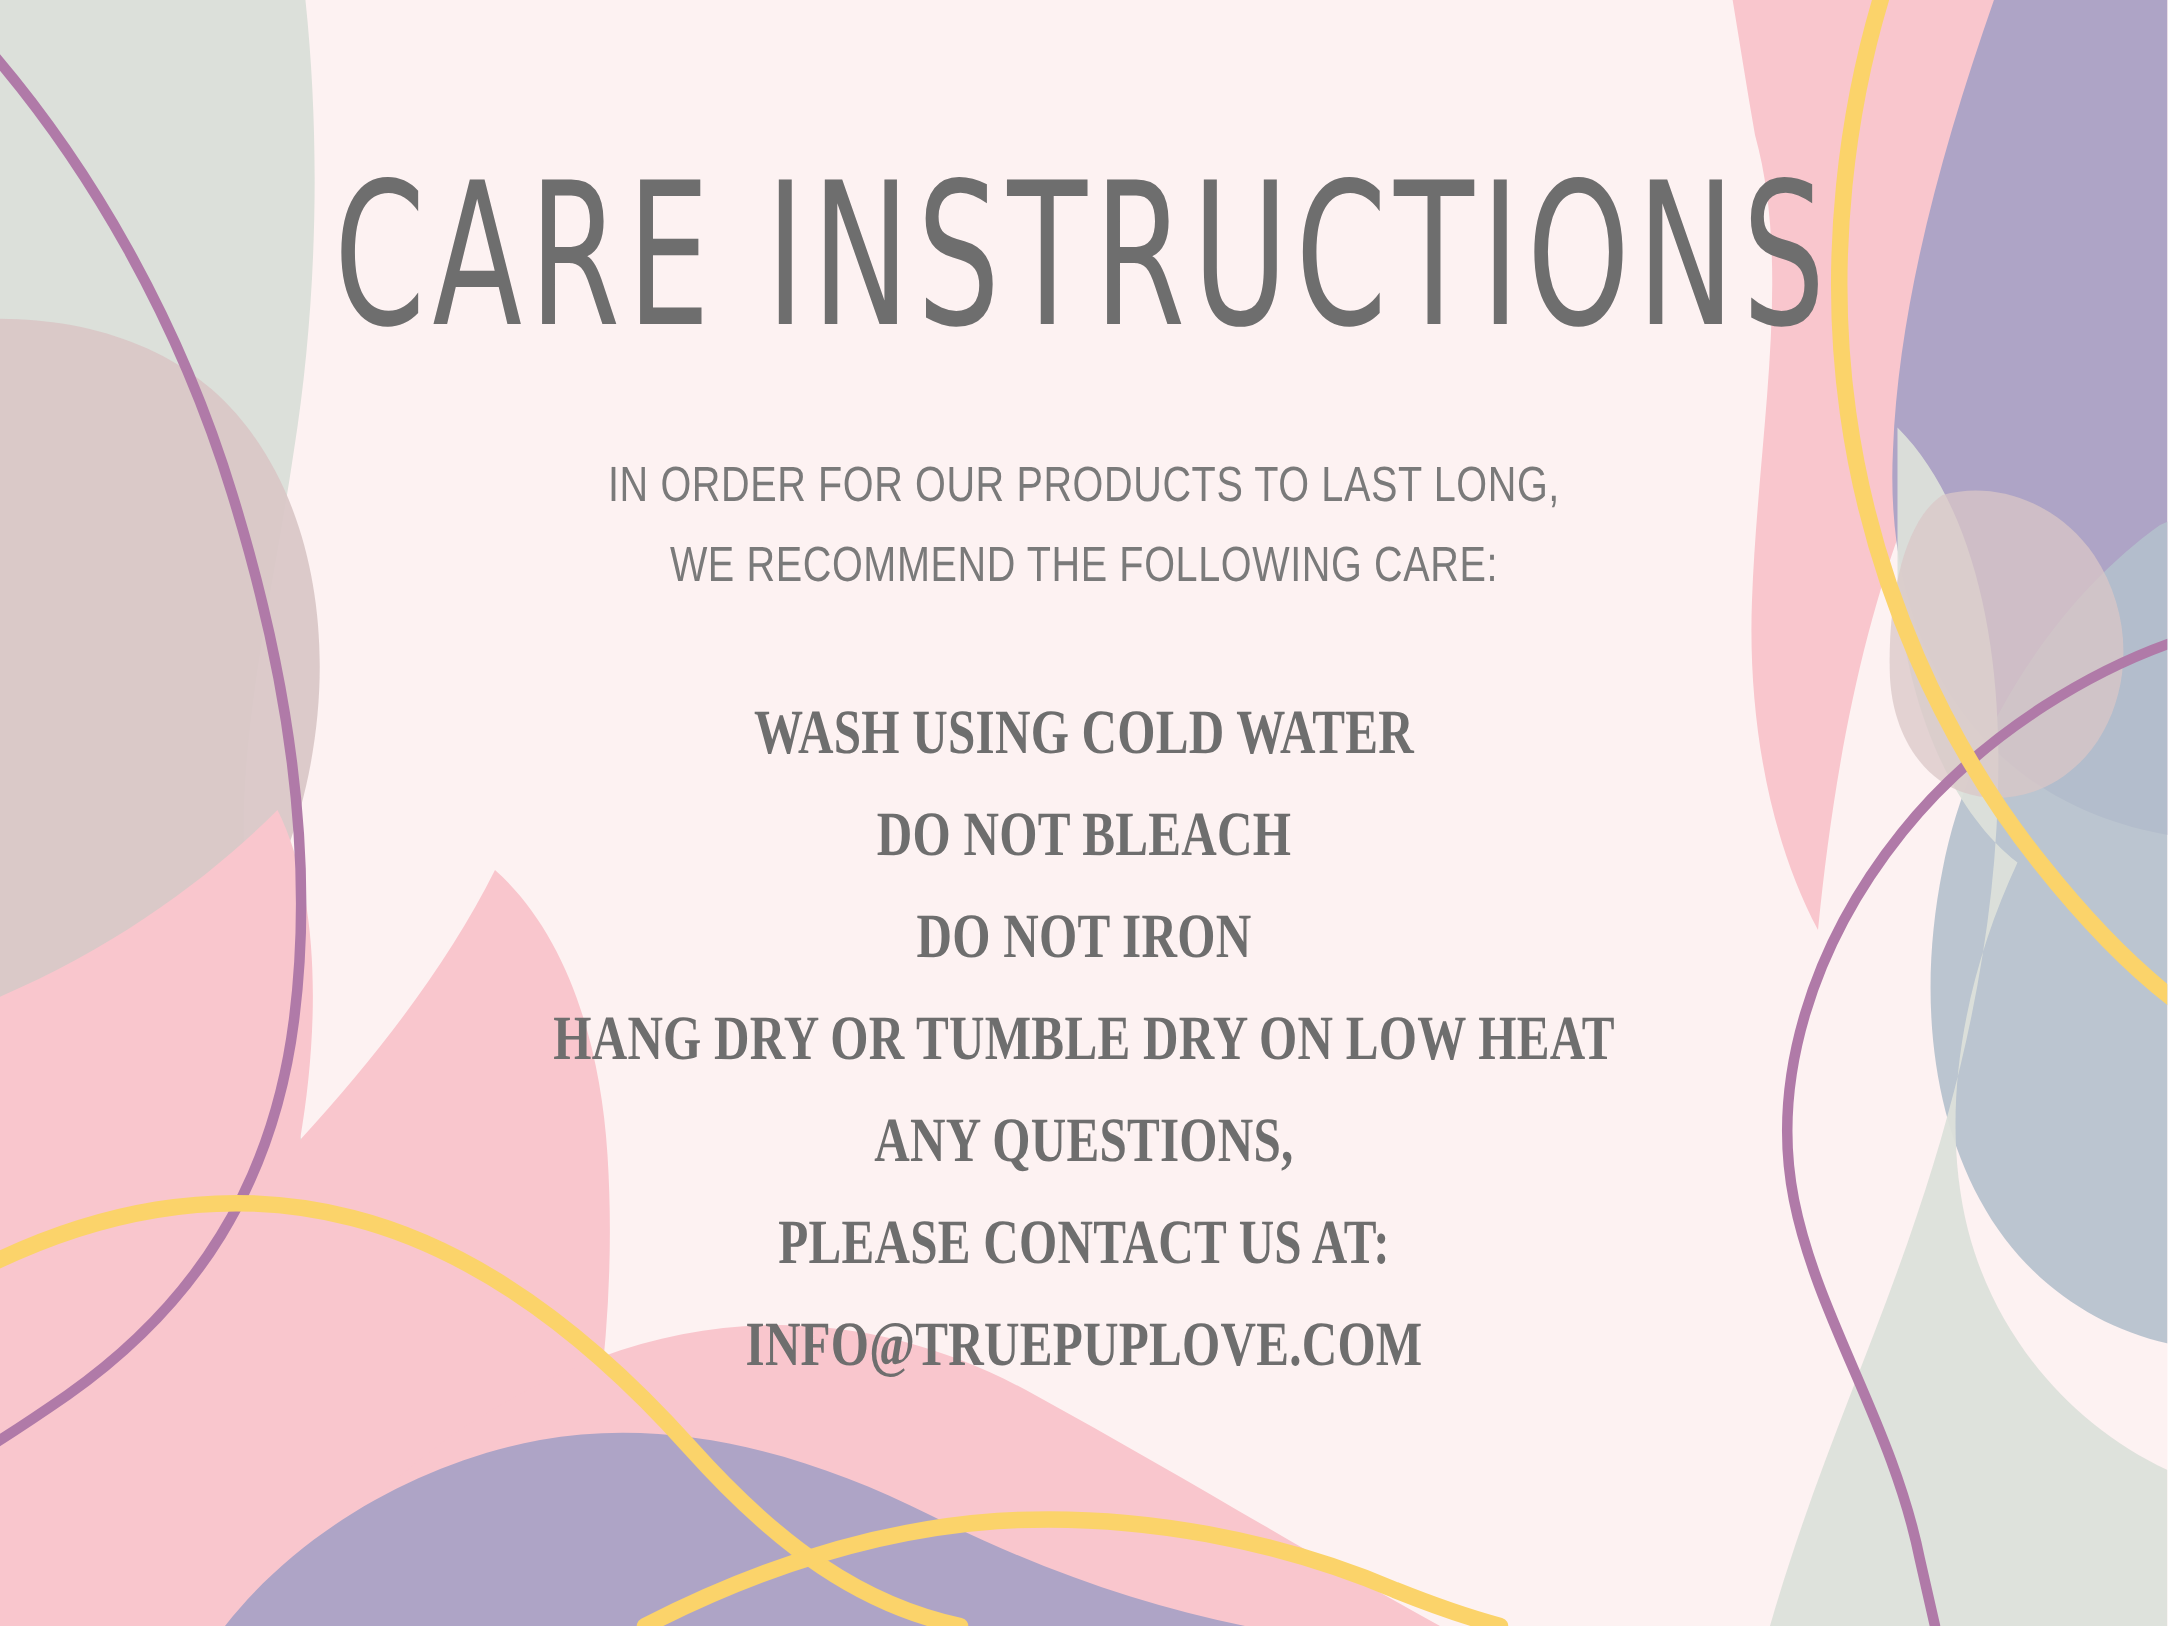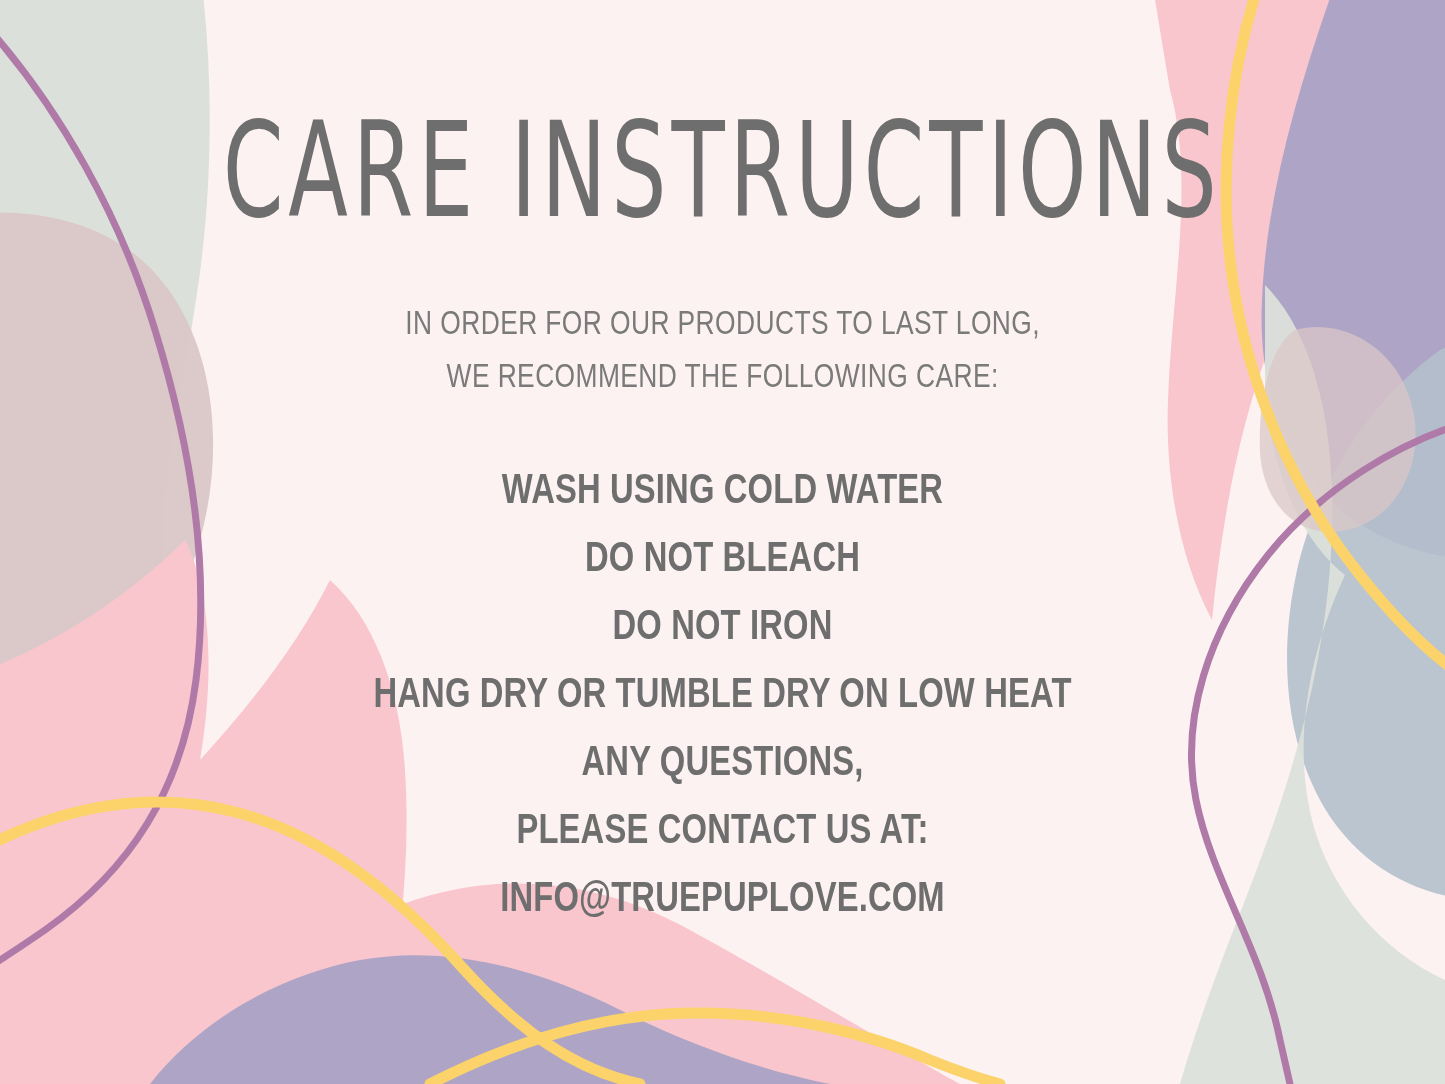"WASH USING COLD WATER" .care-list { font-family: none -> Liberation Serif, serif }
